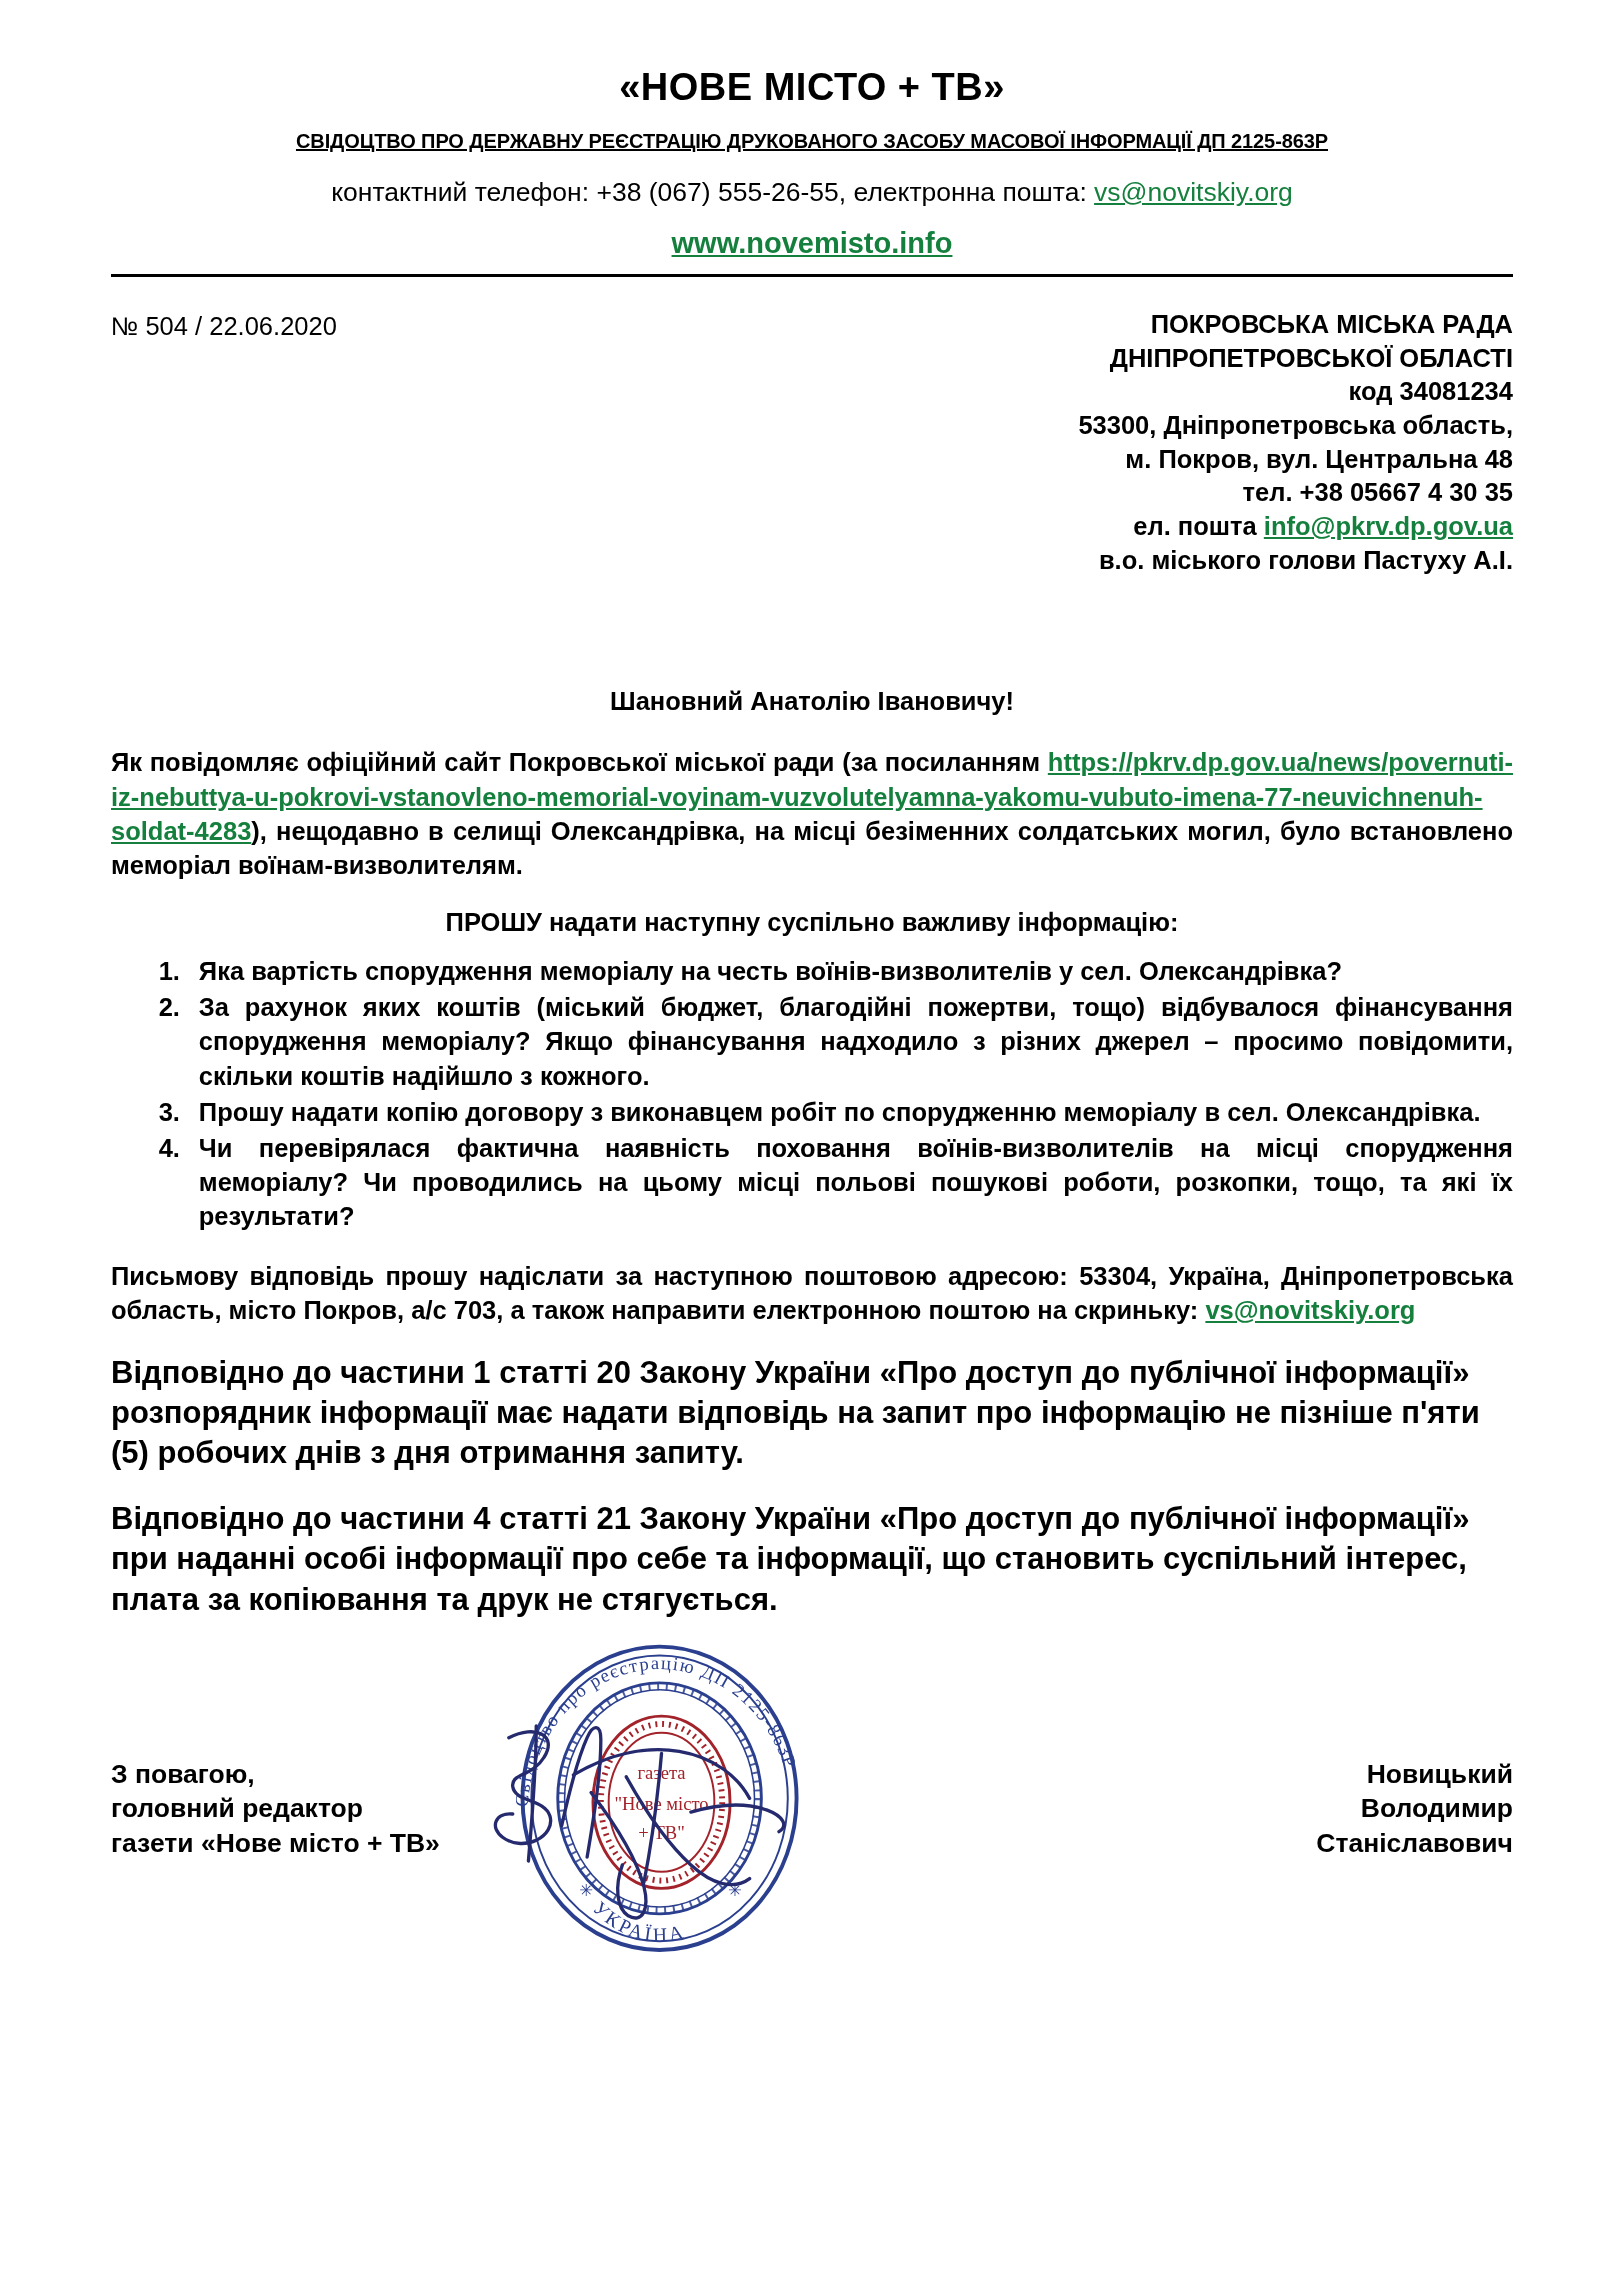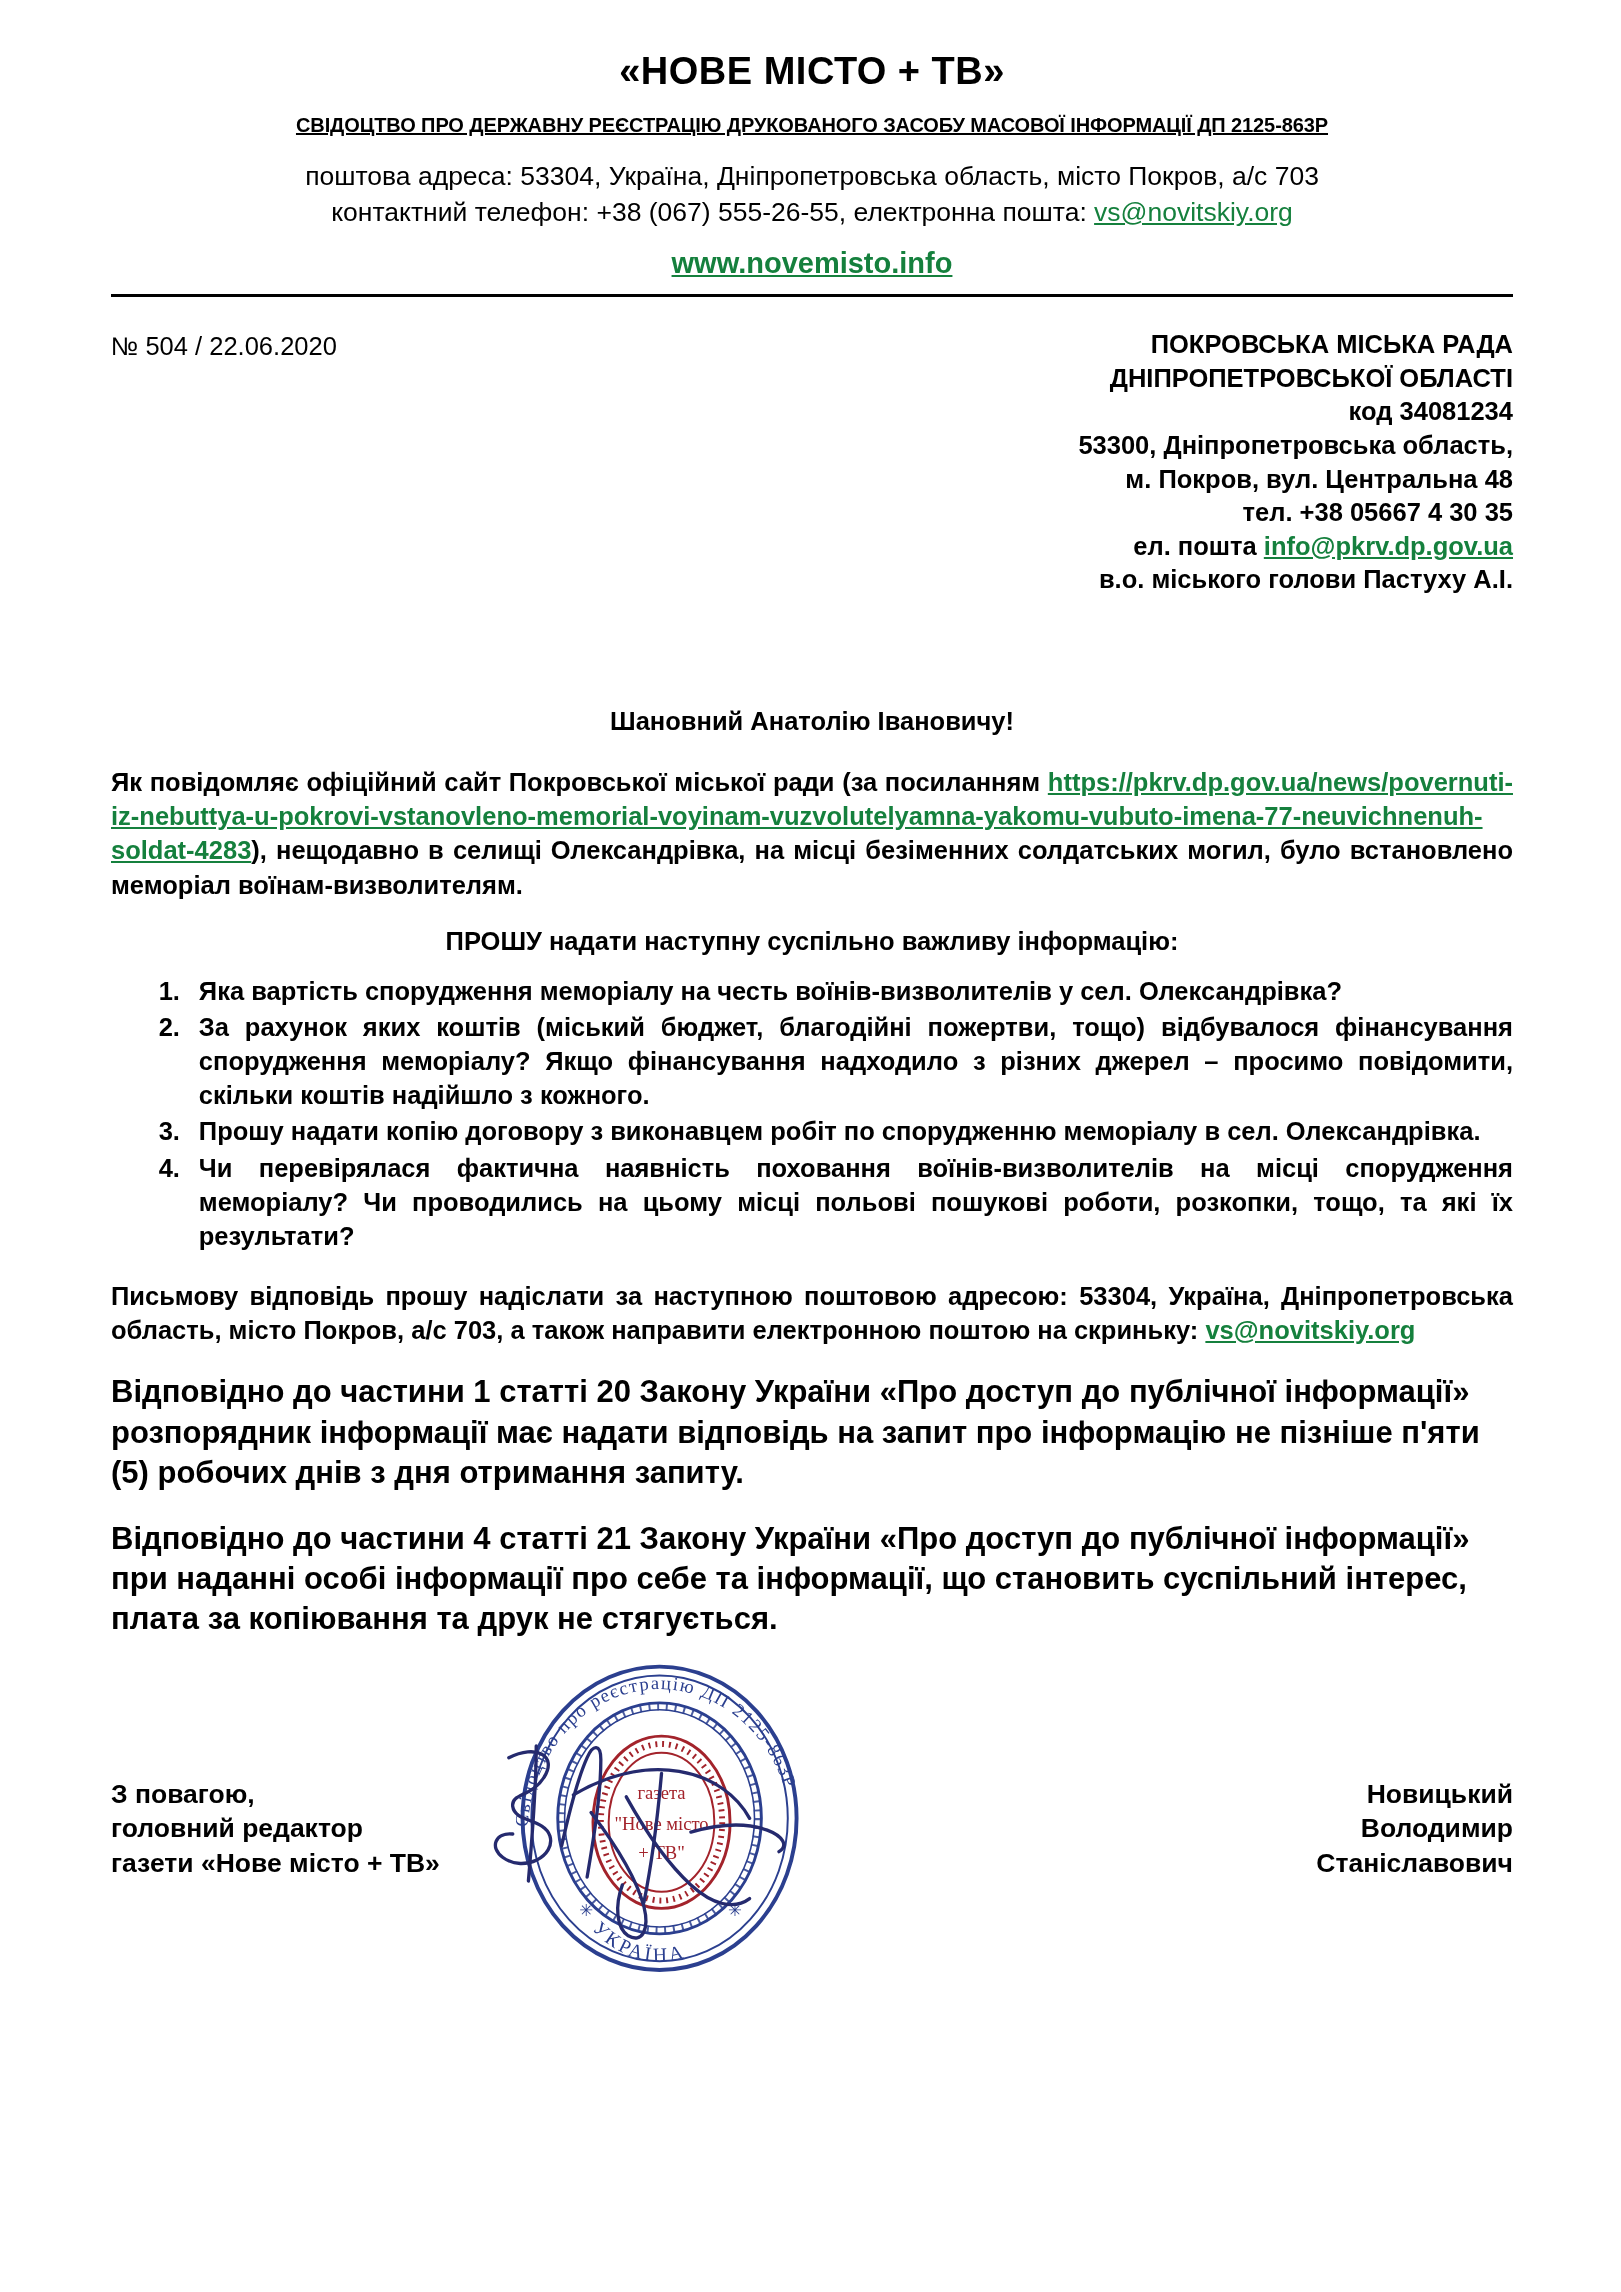"«НОВЕ МІСТО + ТВ»" .inner { top: 0 -> 16px }
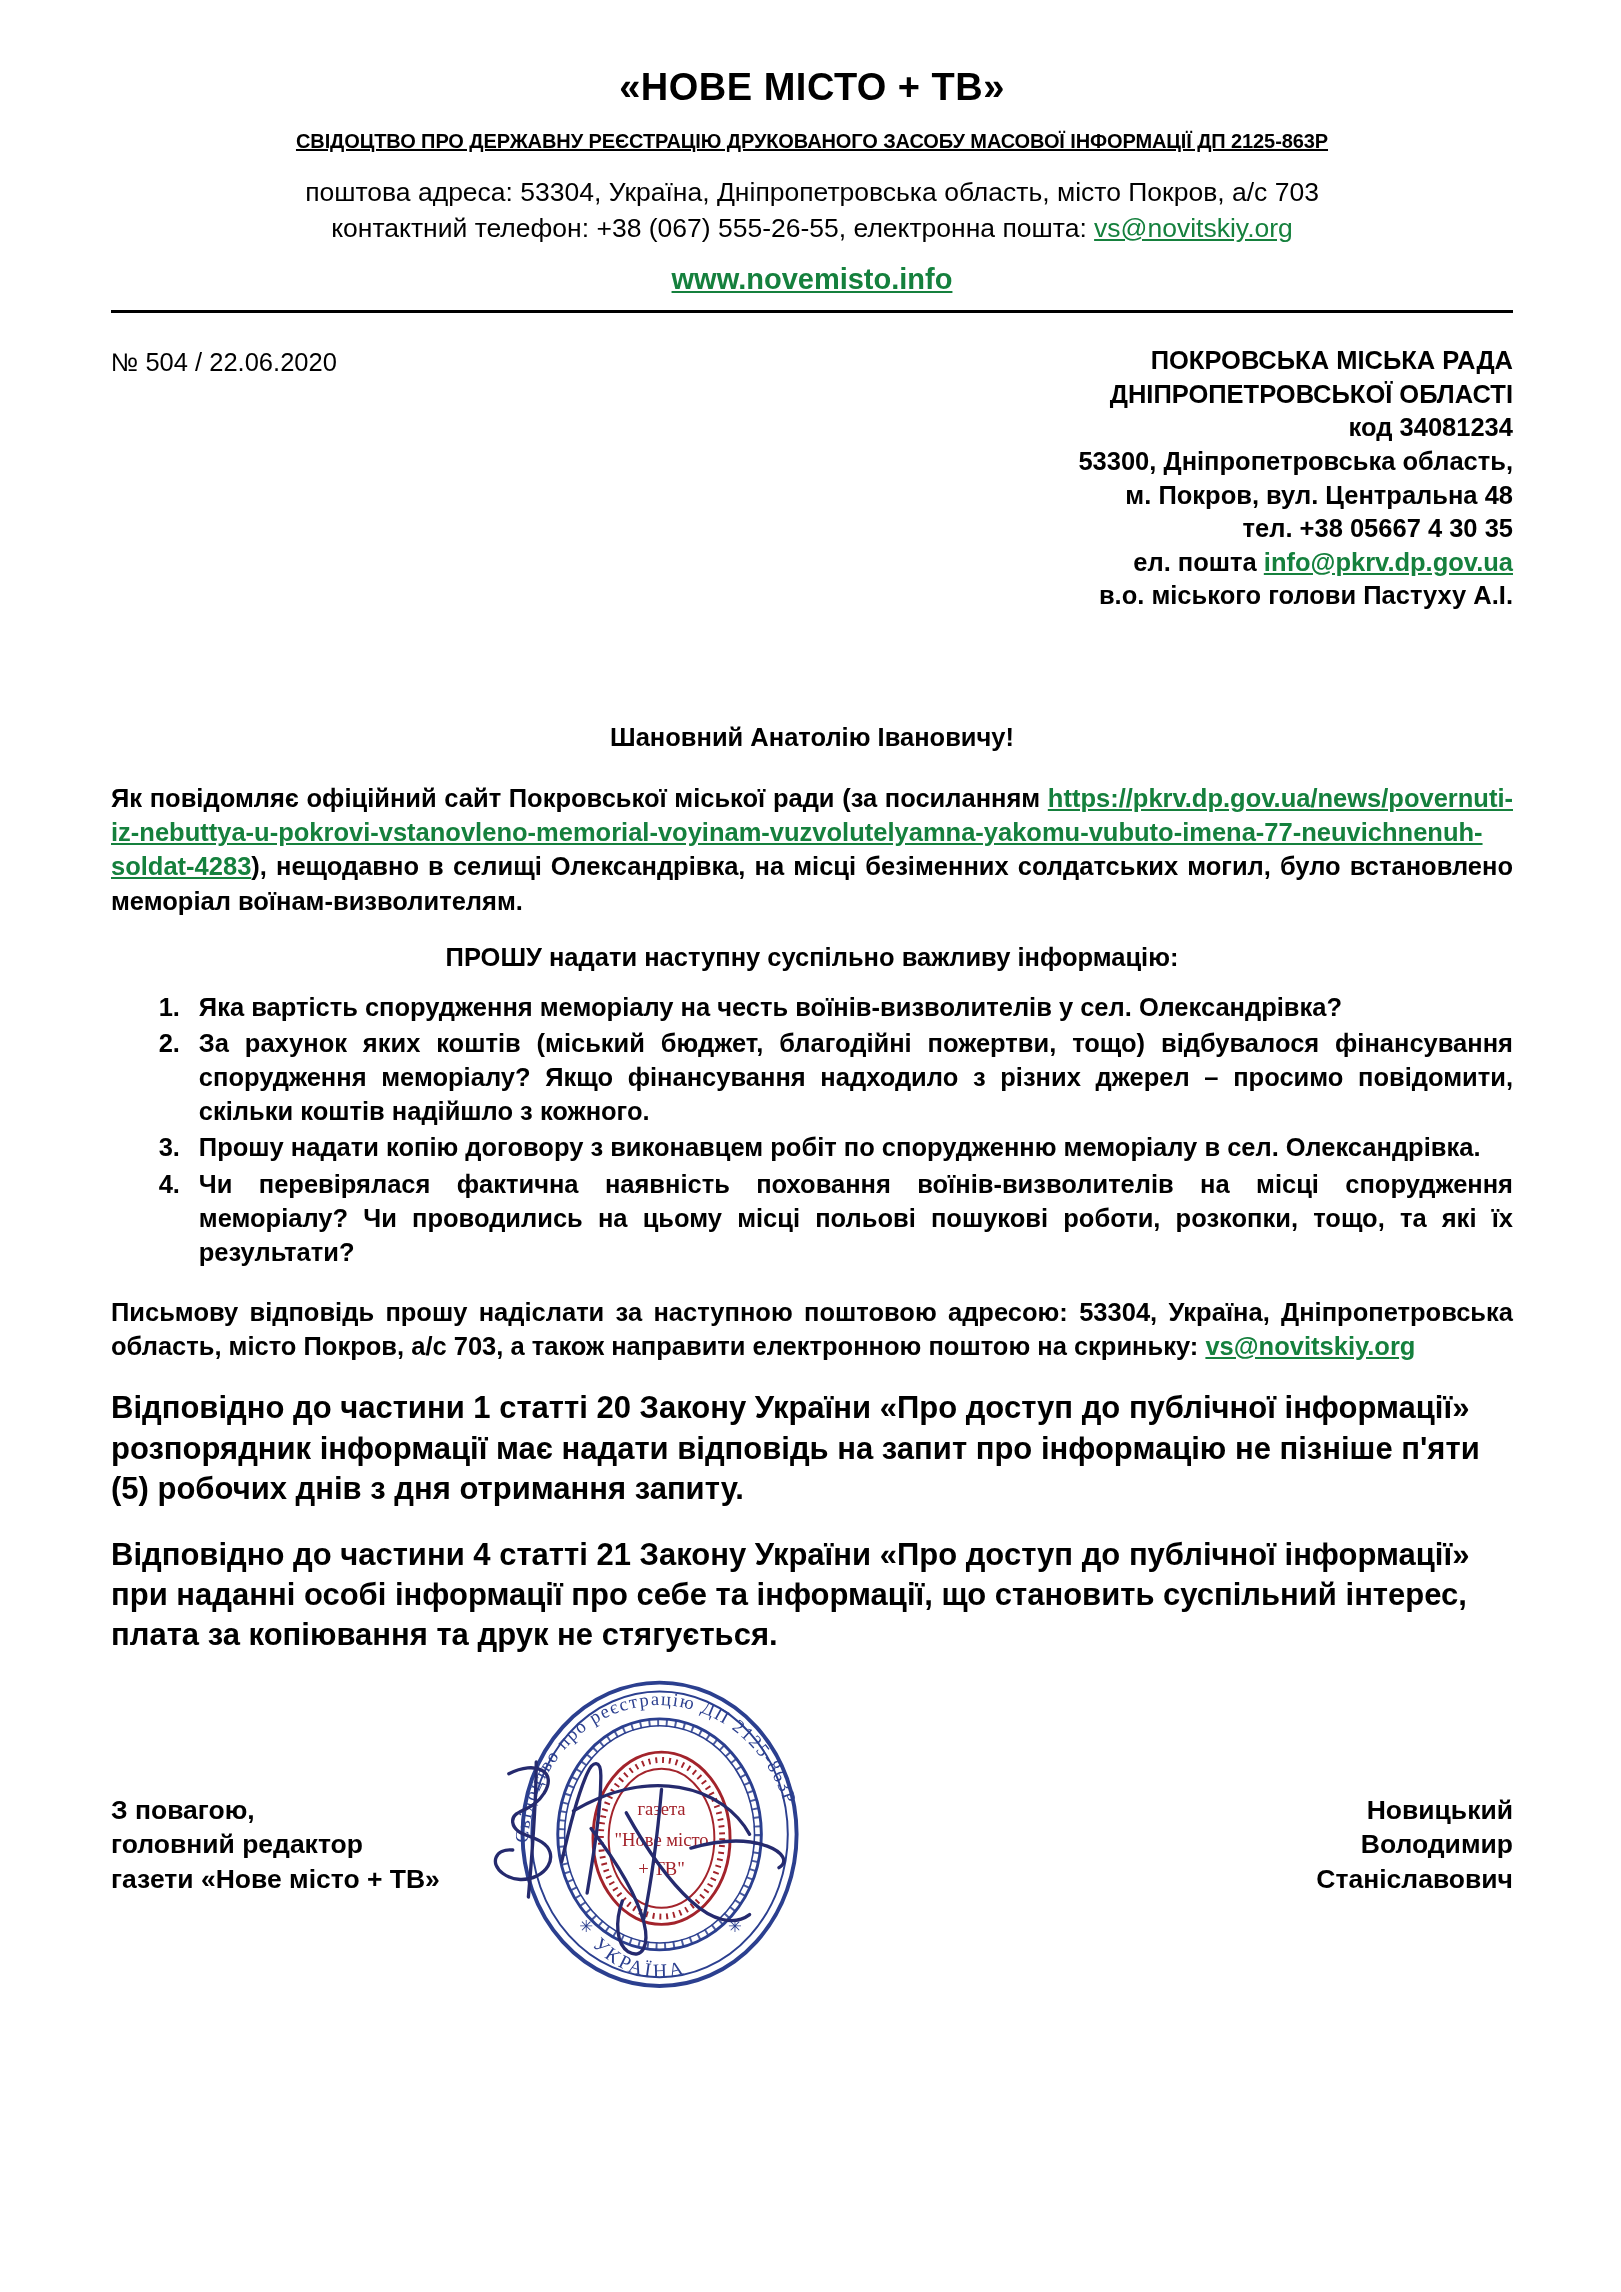"поштова адреса: 53304, Україна," span { html: <span>поштова адреса: 53304, Україна, Дніпропетровська область, місто Покров, а/с 703</span> -> none }
